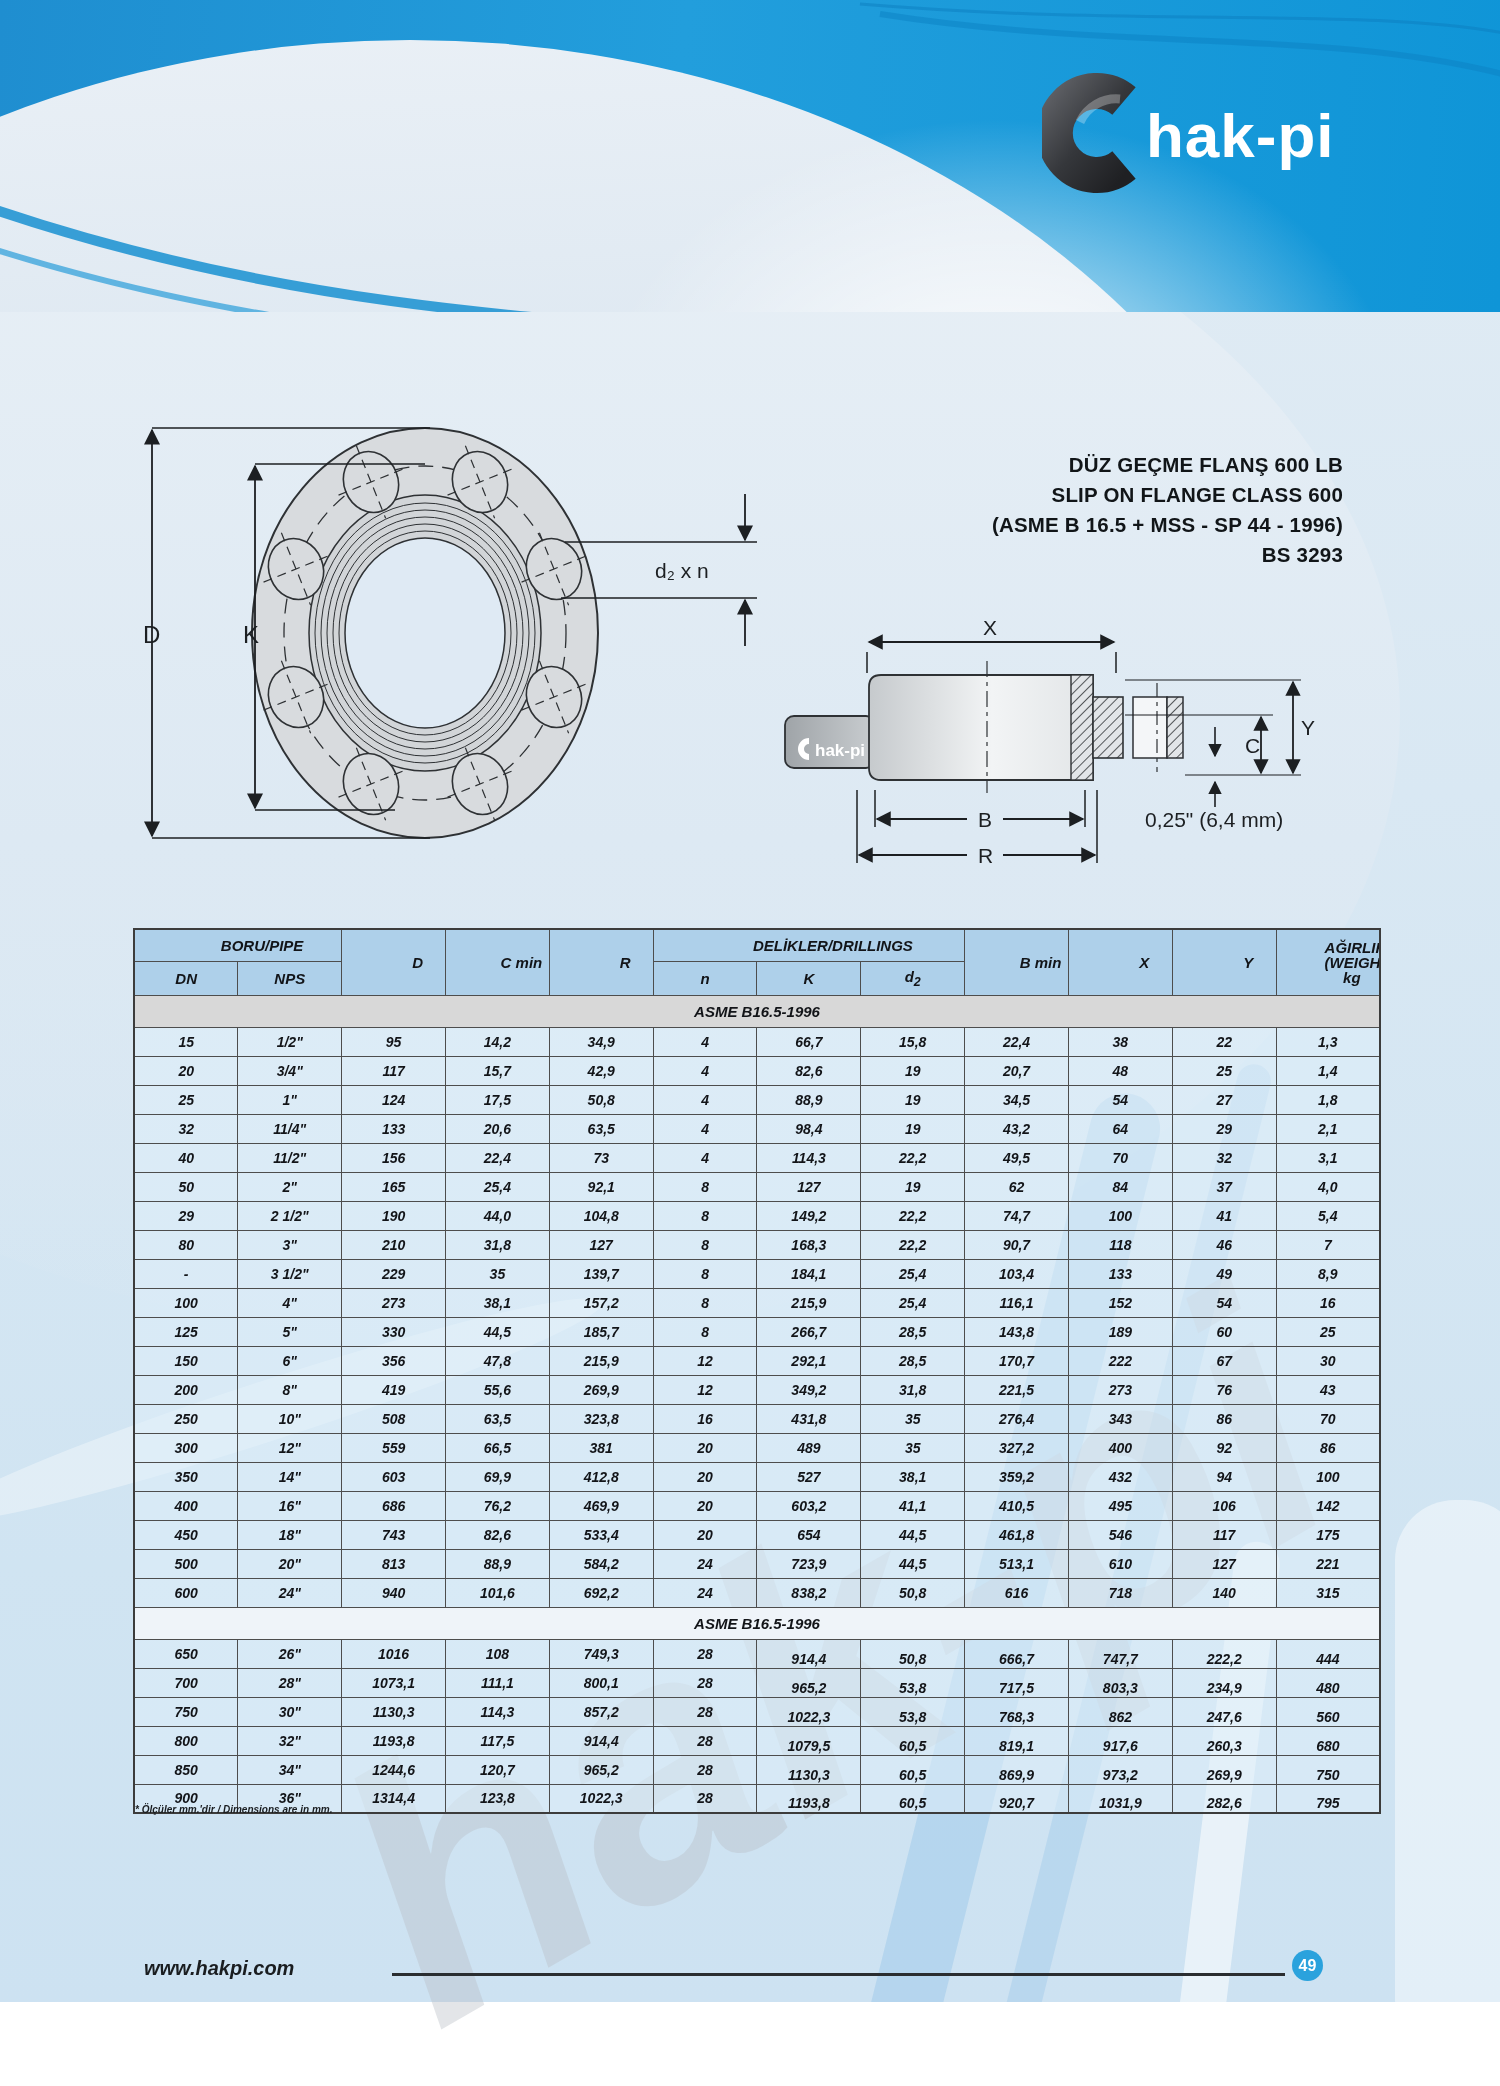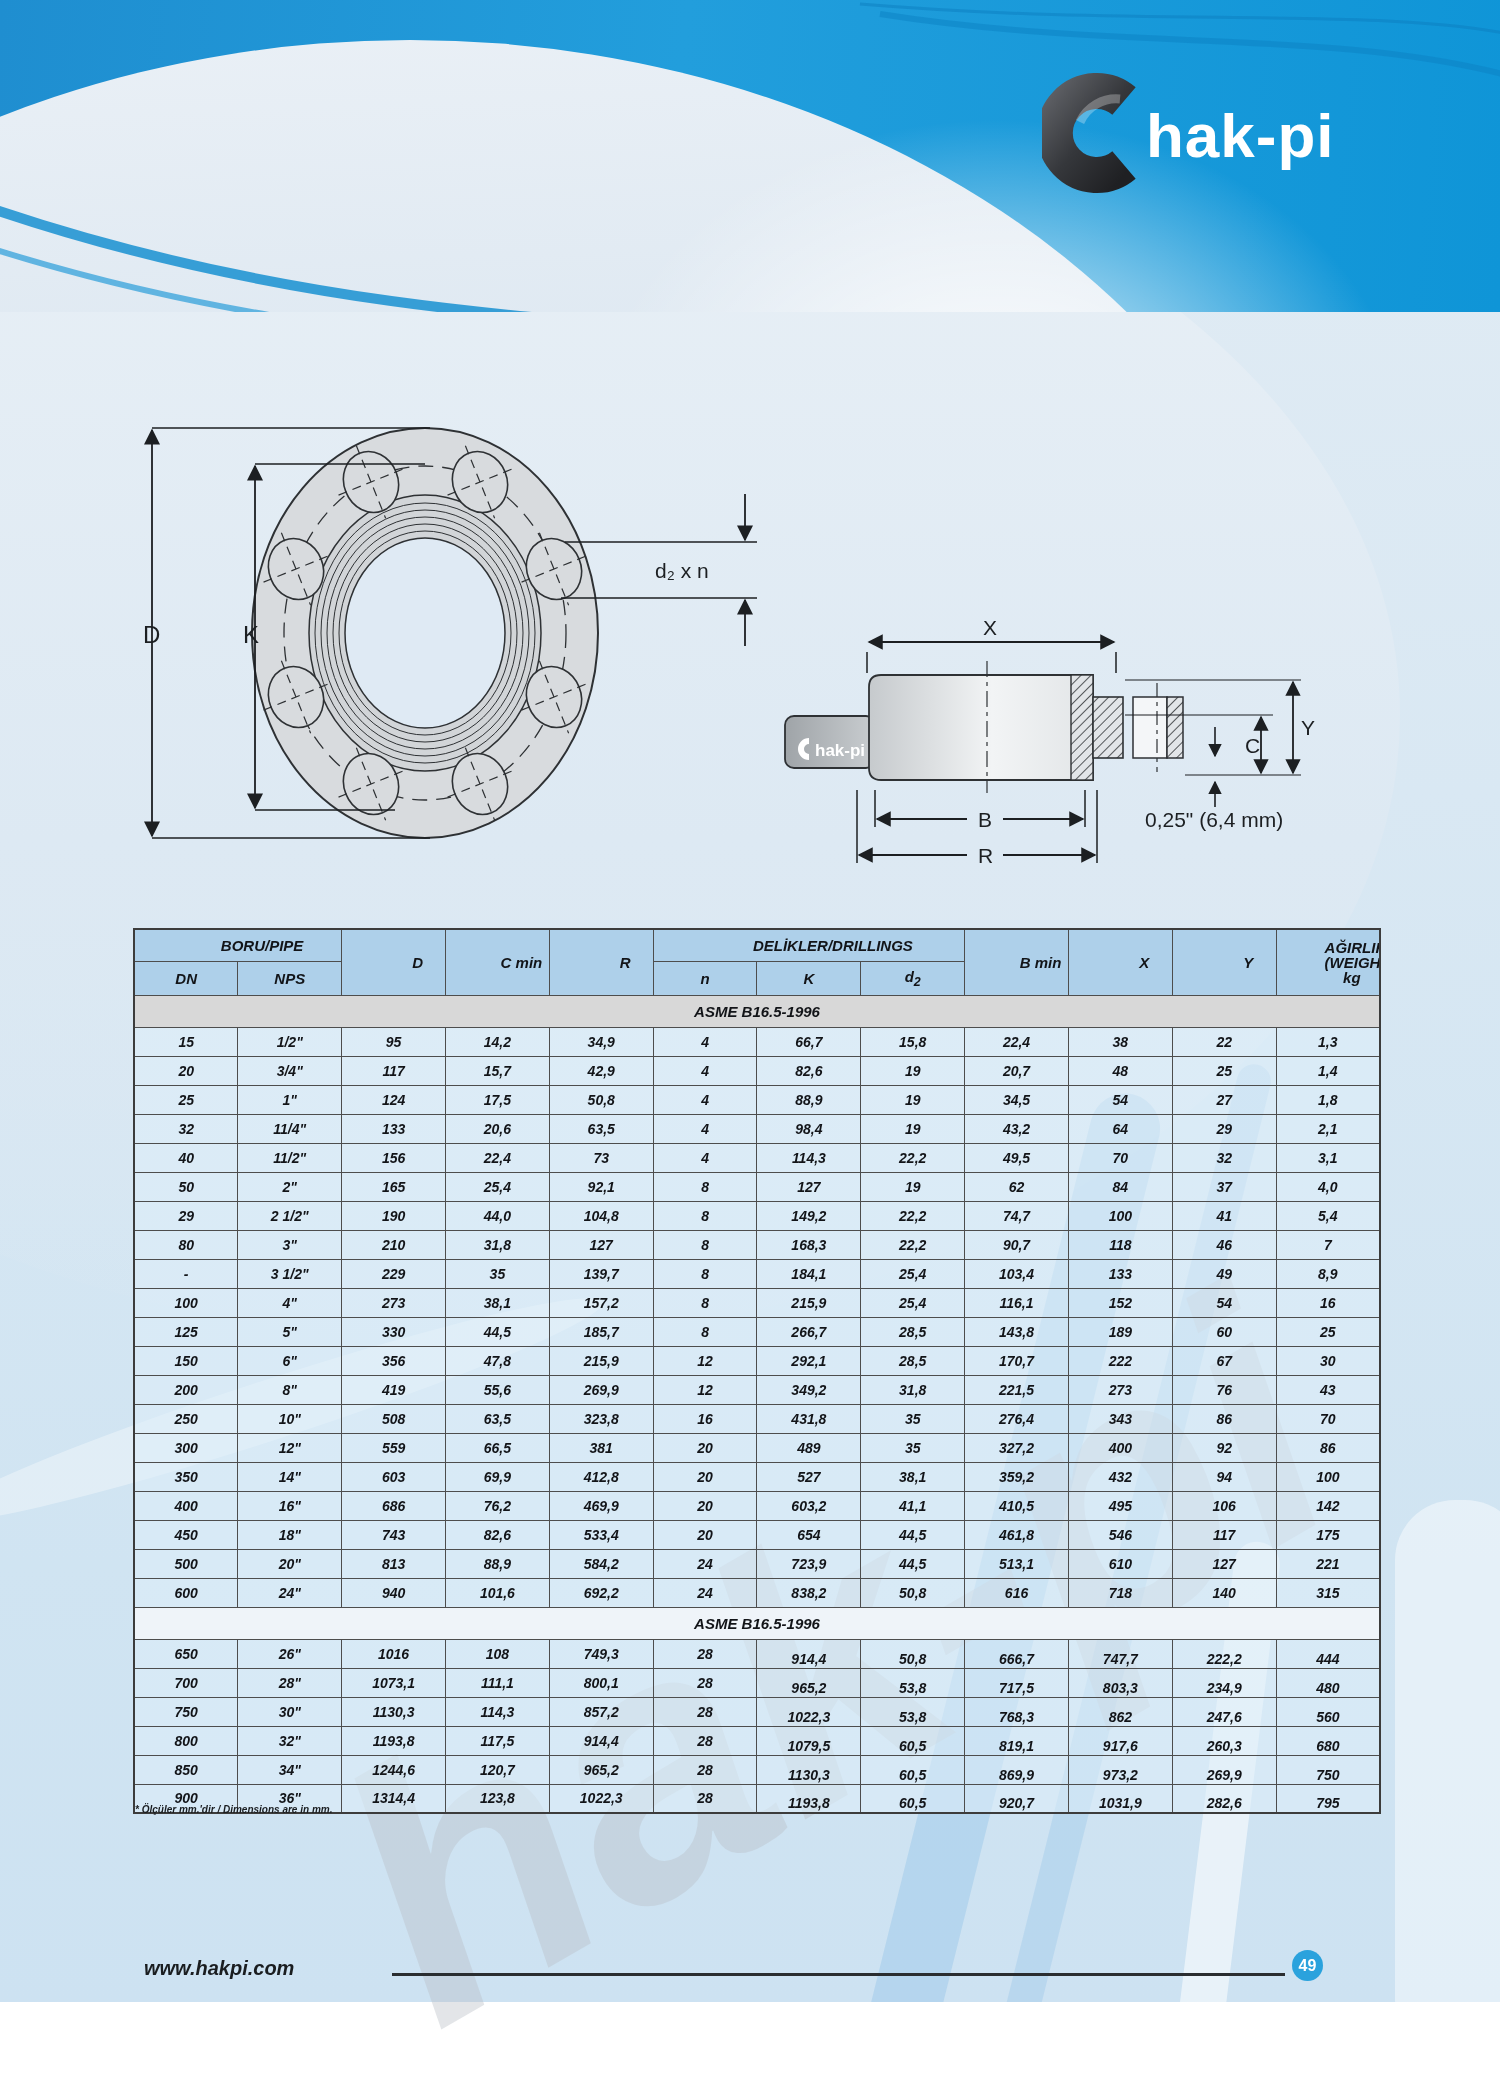"DÜZ GEÇME FLANŞ 600 LB" div.title-block { html: none -> <div> <div>DÜZ GEÇME FLANŞ 600 LB</div> <div>SLIP ON FLANGE CLASS 600</div> <div>(ASME B 16.5 + MSS - SP 44 - 1996)</div> <div>BS 3293</div> </div> }
